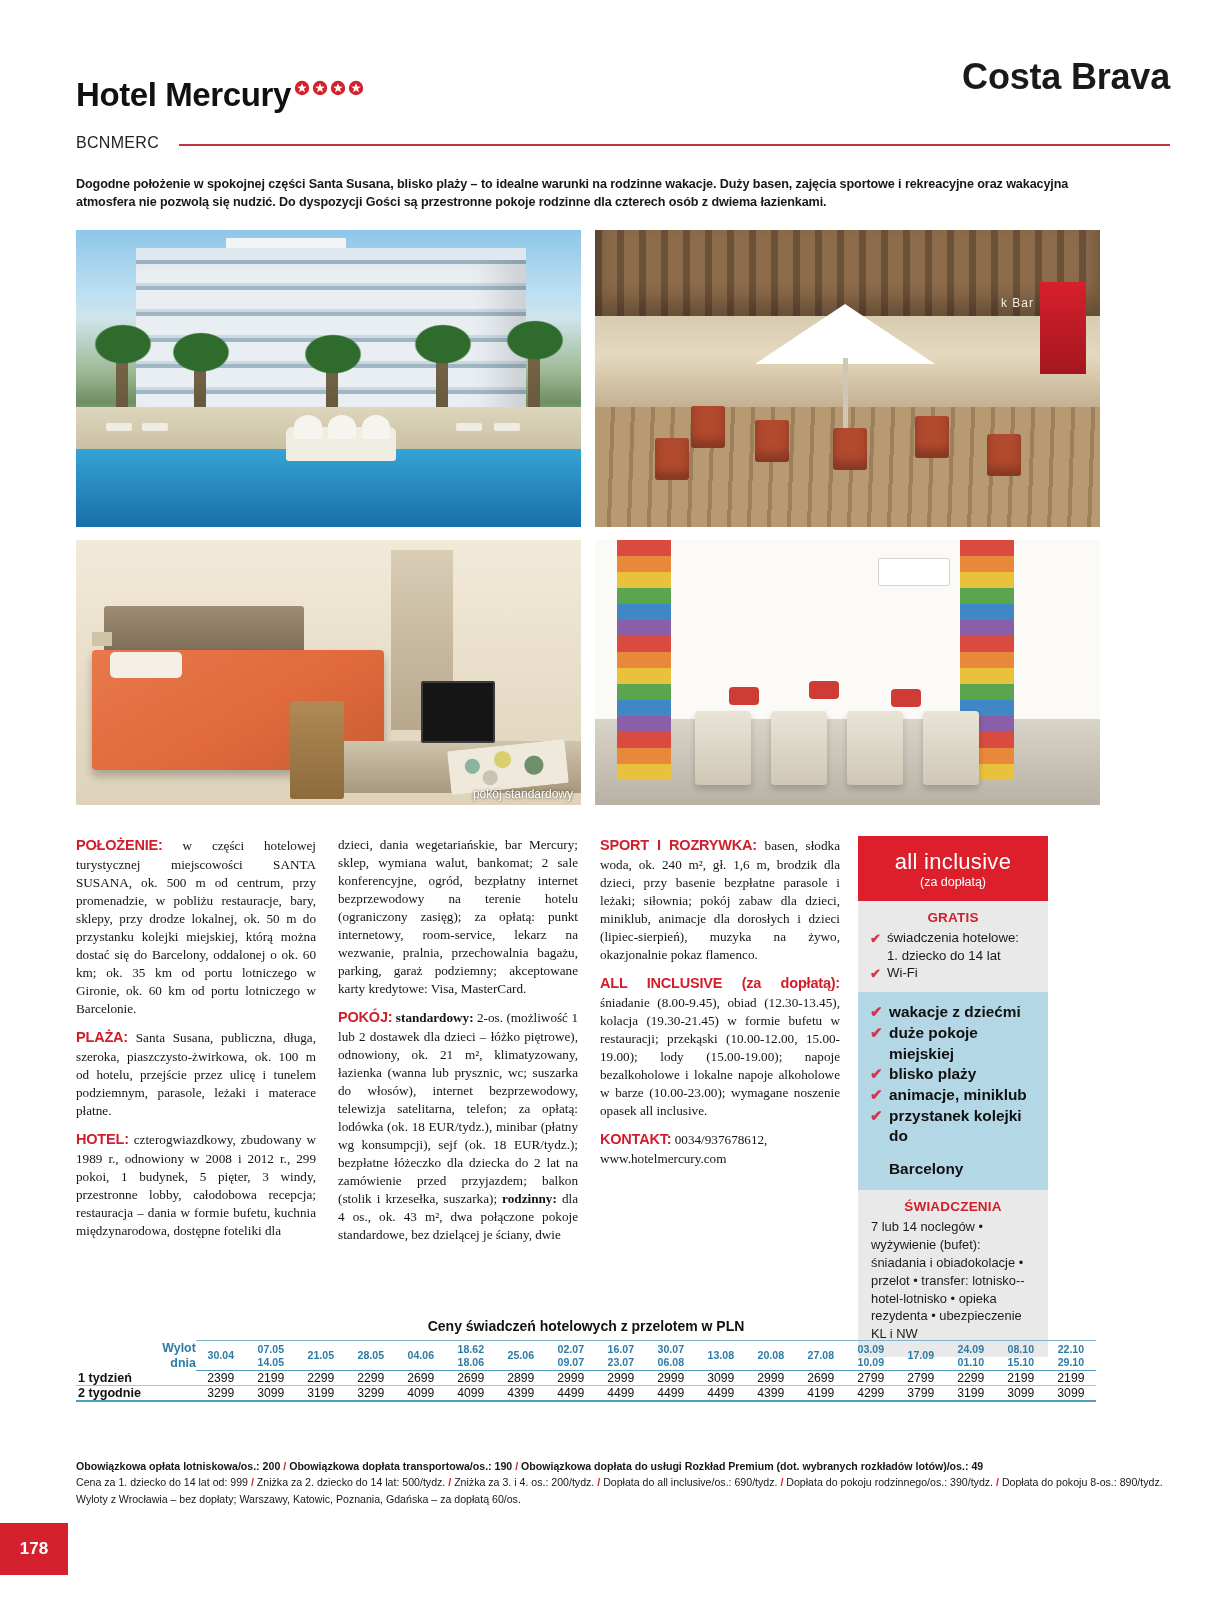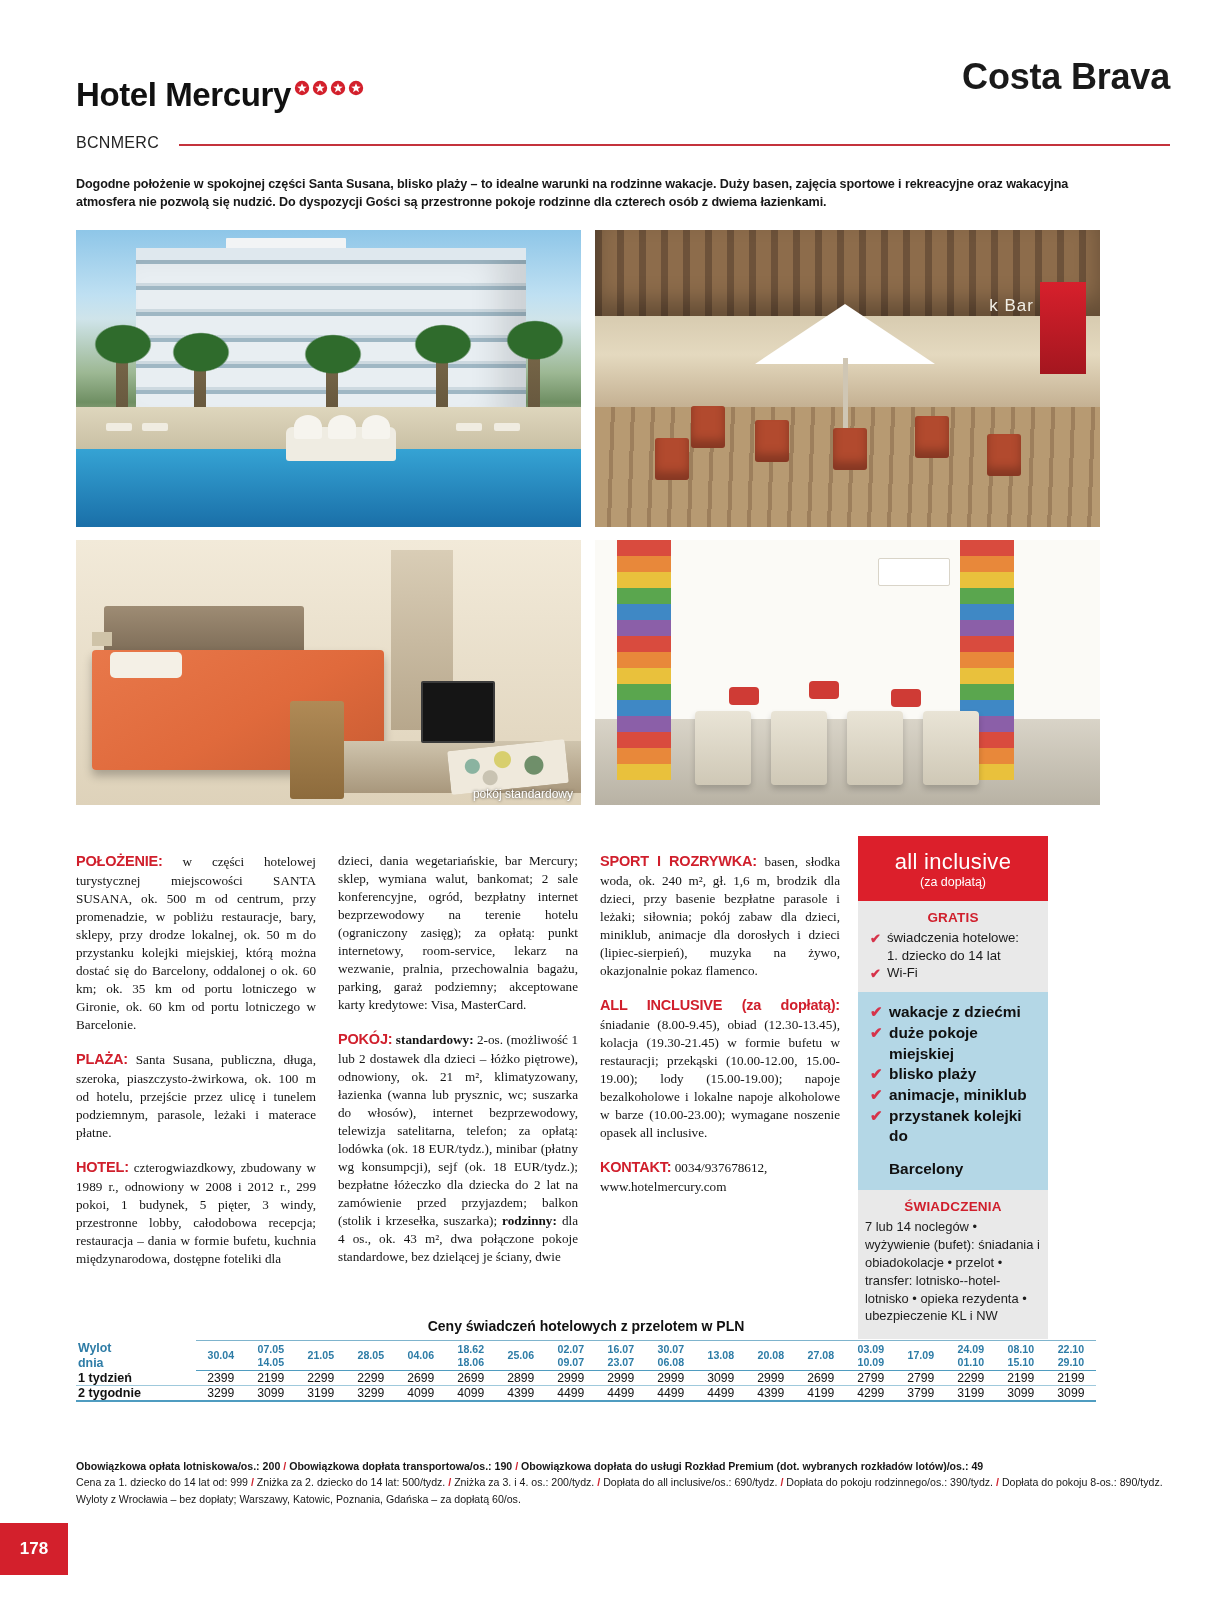"k Bar" .ph2 .bartxt { font-size: 17px -> 12px }
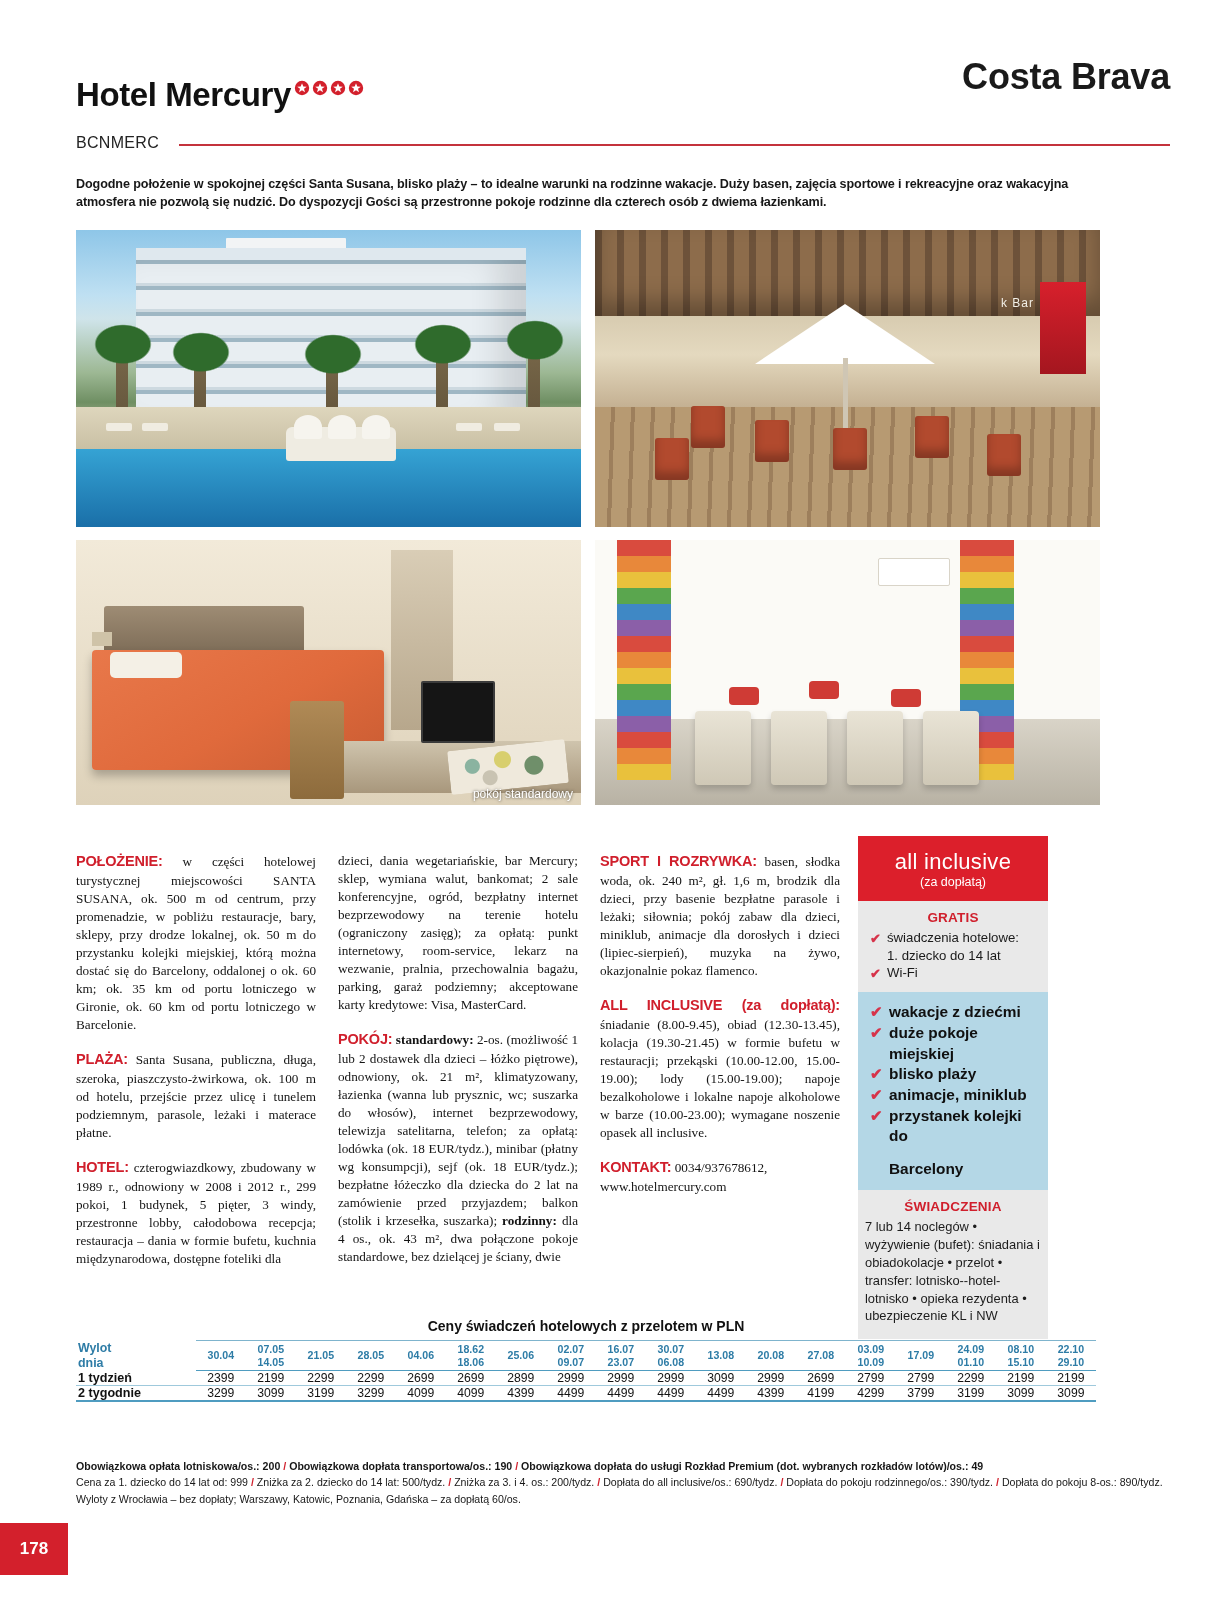"POŁOŻENIE: w części hotelowej" .col p { margin: 16px 0 10px 0 -> 0 0 10px 0 }
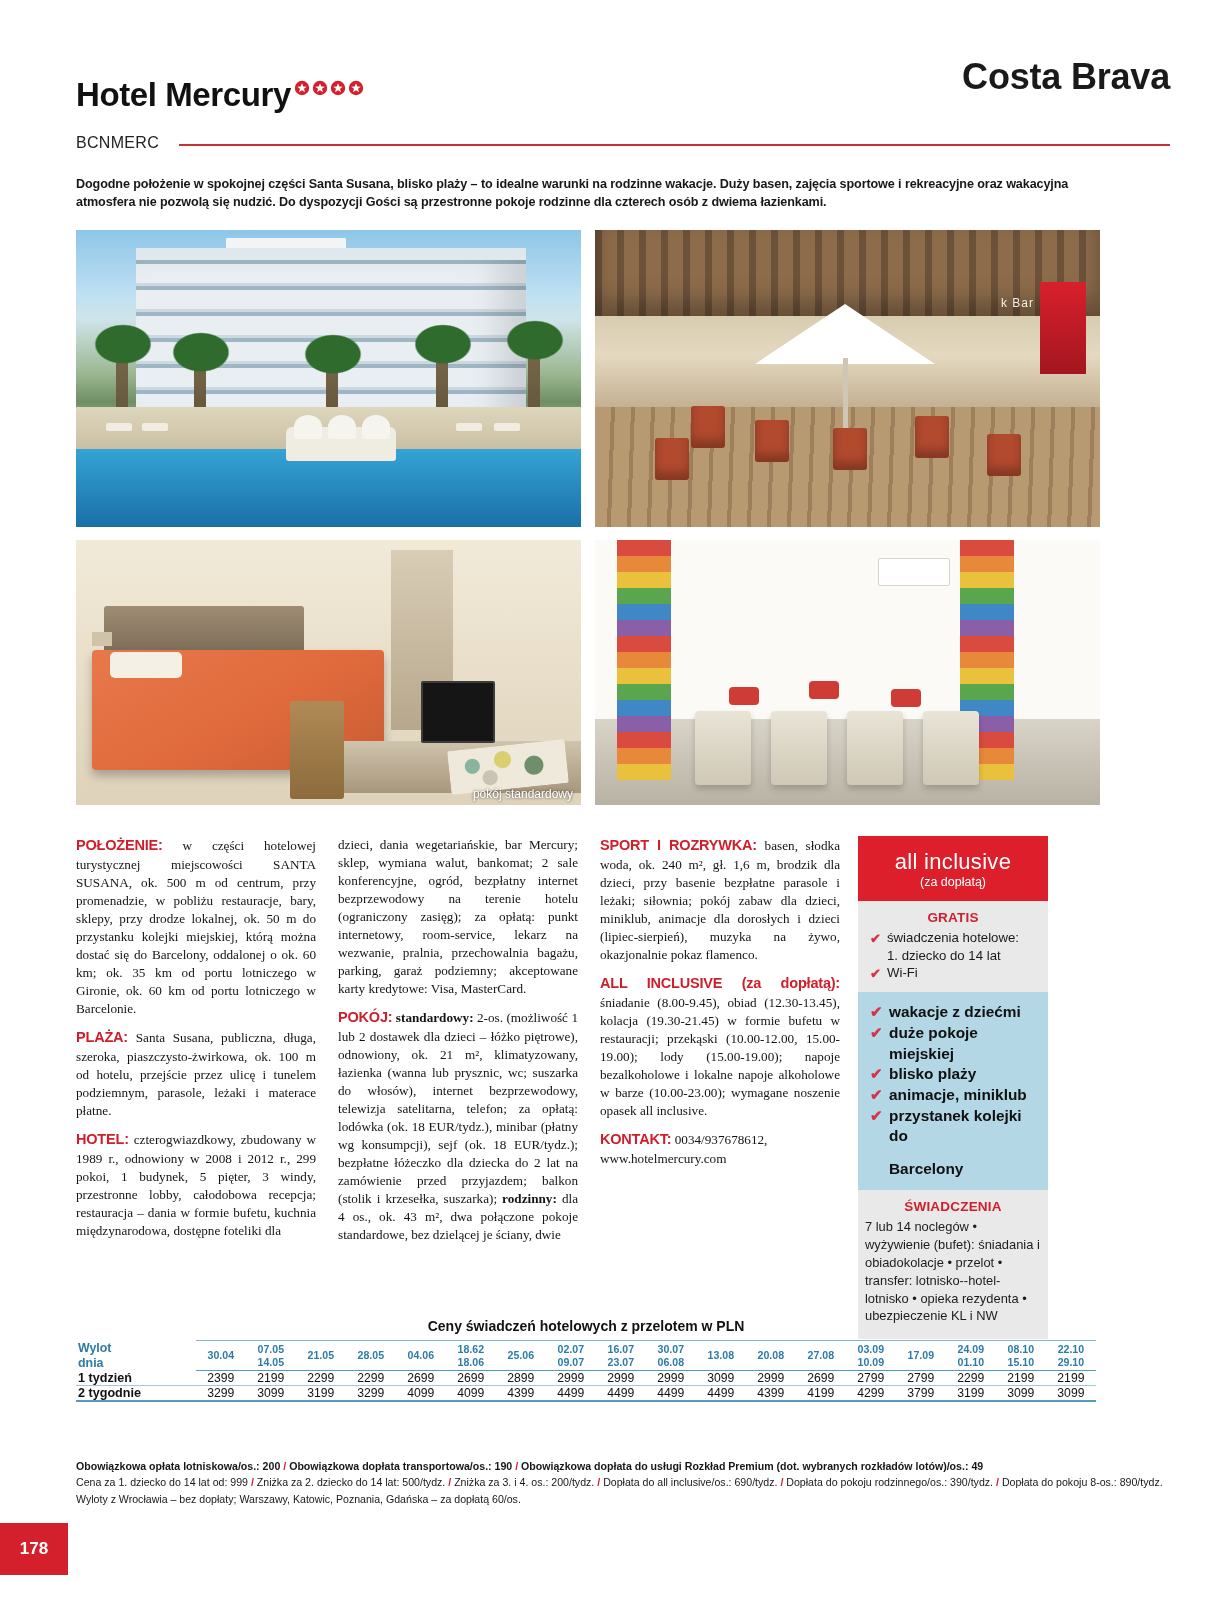"ŚWIADCZENIA" .panel-swiad { padding: 9px 7px 14px -> 9px 13px 14px }
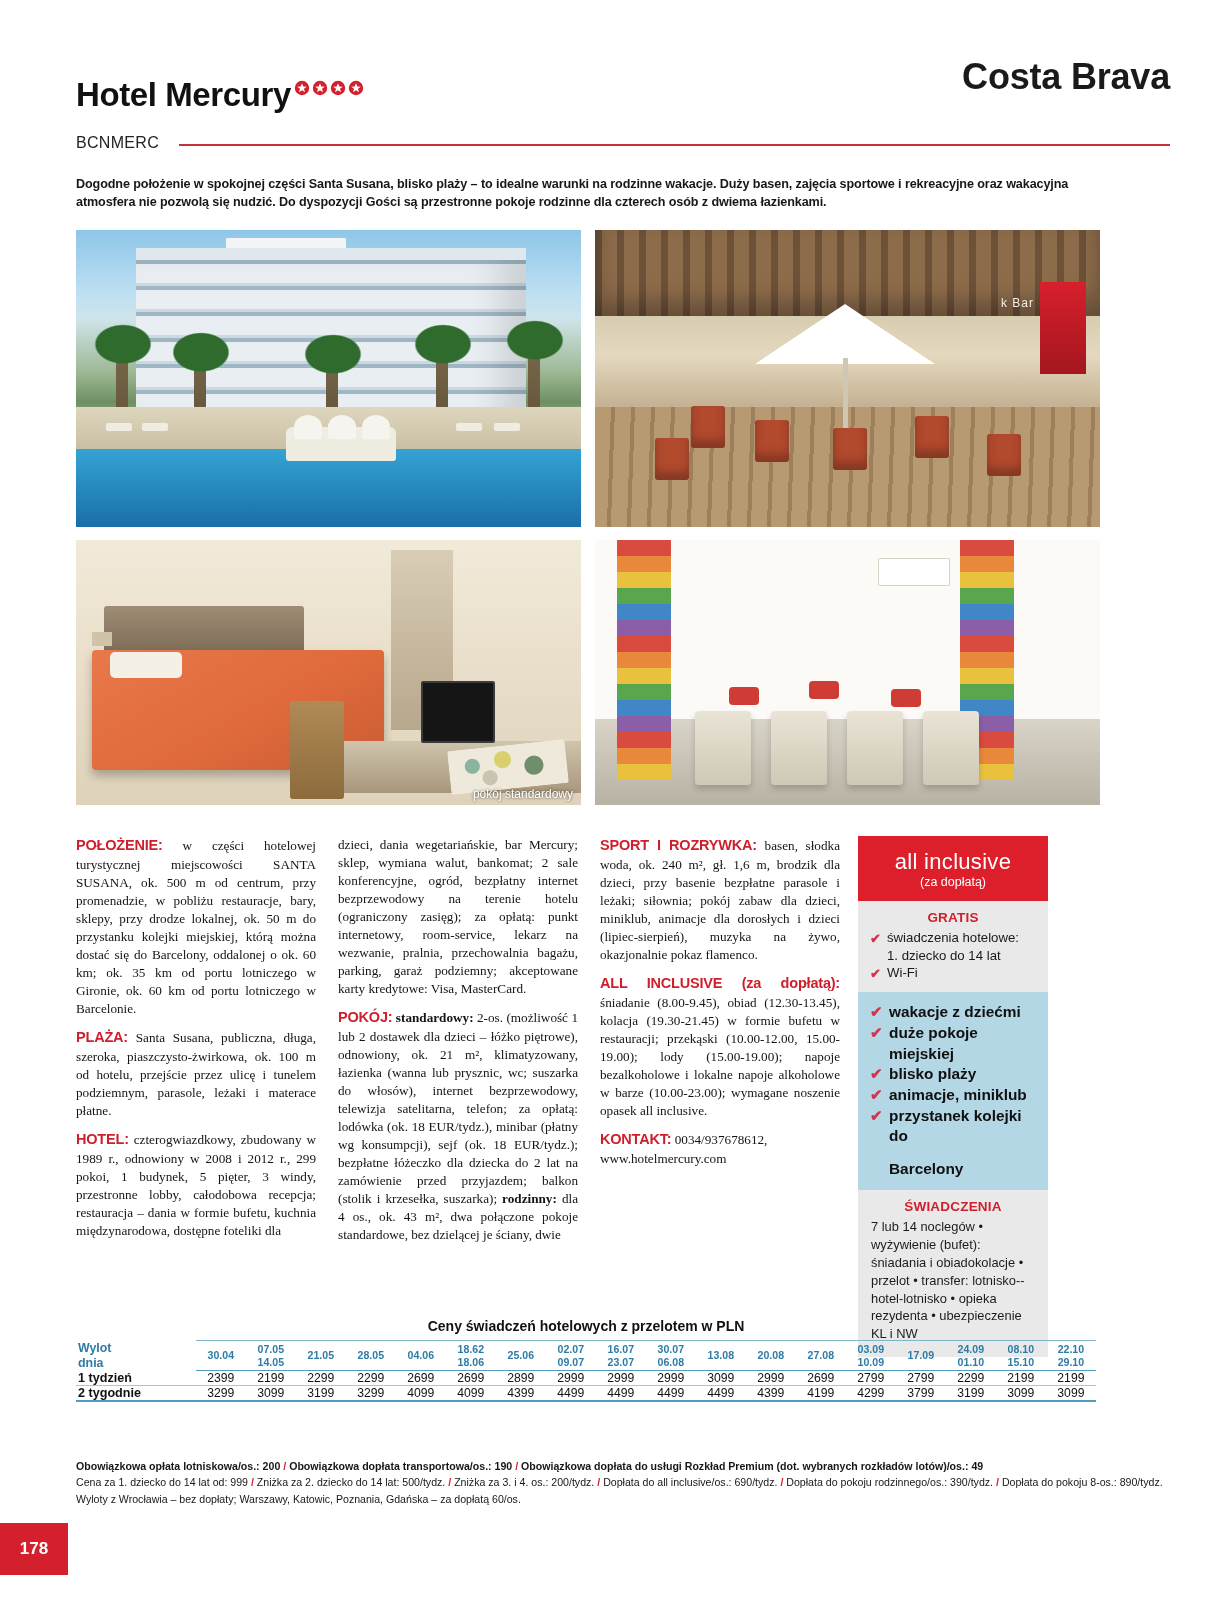"Wylot" .hrow th.rowlabel { text-align: left -> right }
